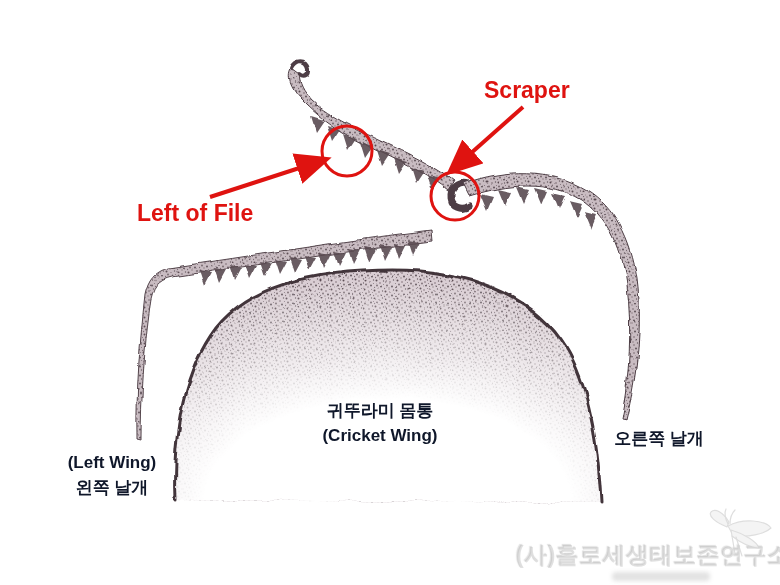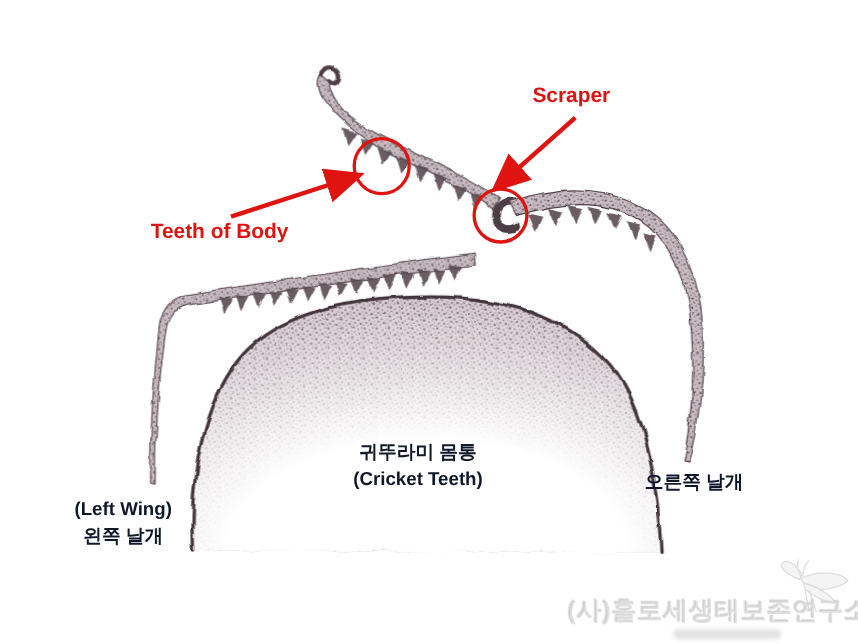"Scraper" .red-label { font-size: 19px -> 23px }
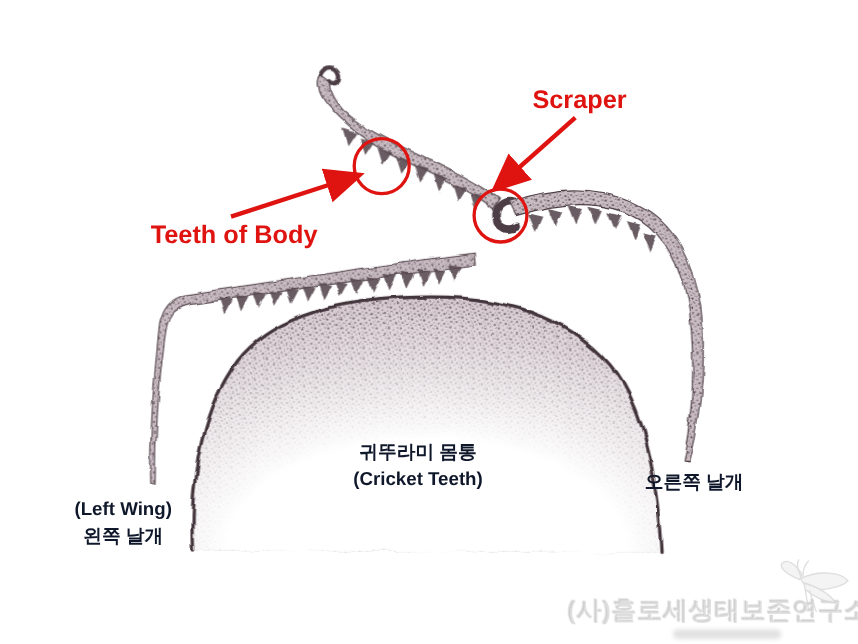"Teeth of Body" div.abs { text: Teeth of Body -> Left of File }
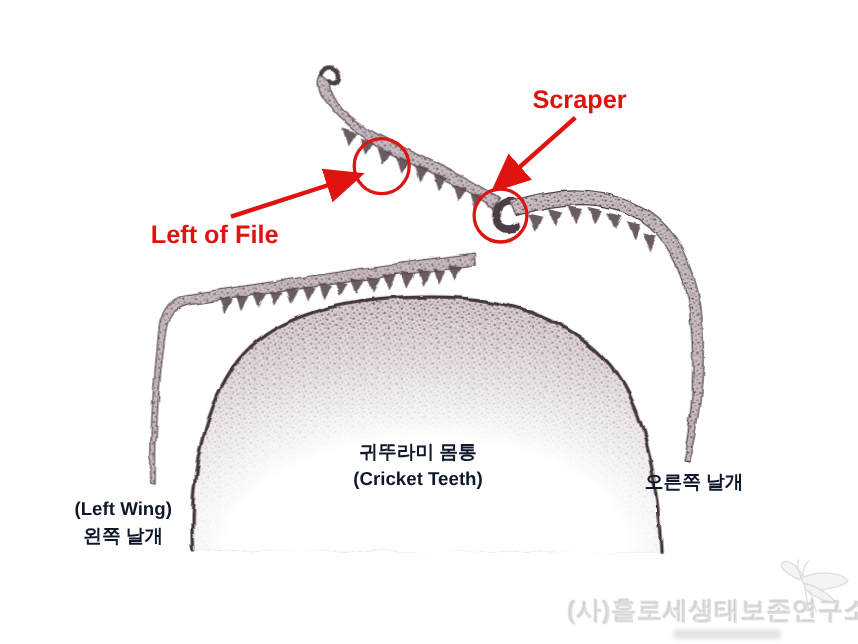"(Cricket Teeth)" div { text: Teeth -> Wing }
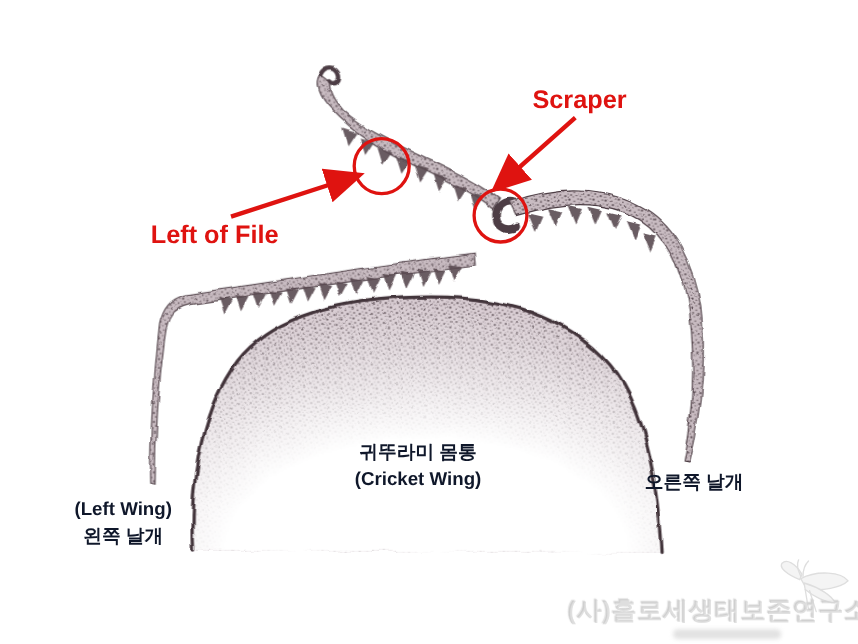"오른쪽 날개" .rightwing-label { left: 554px -> 582px }
